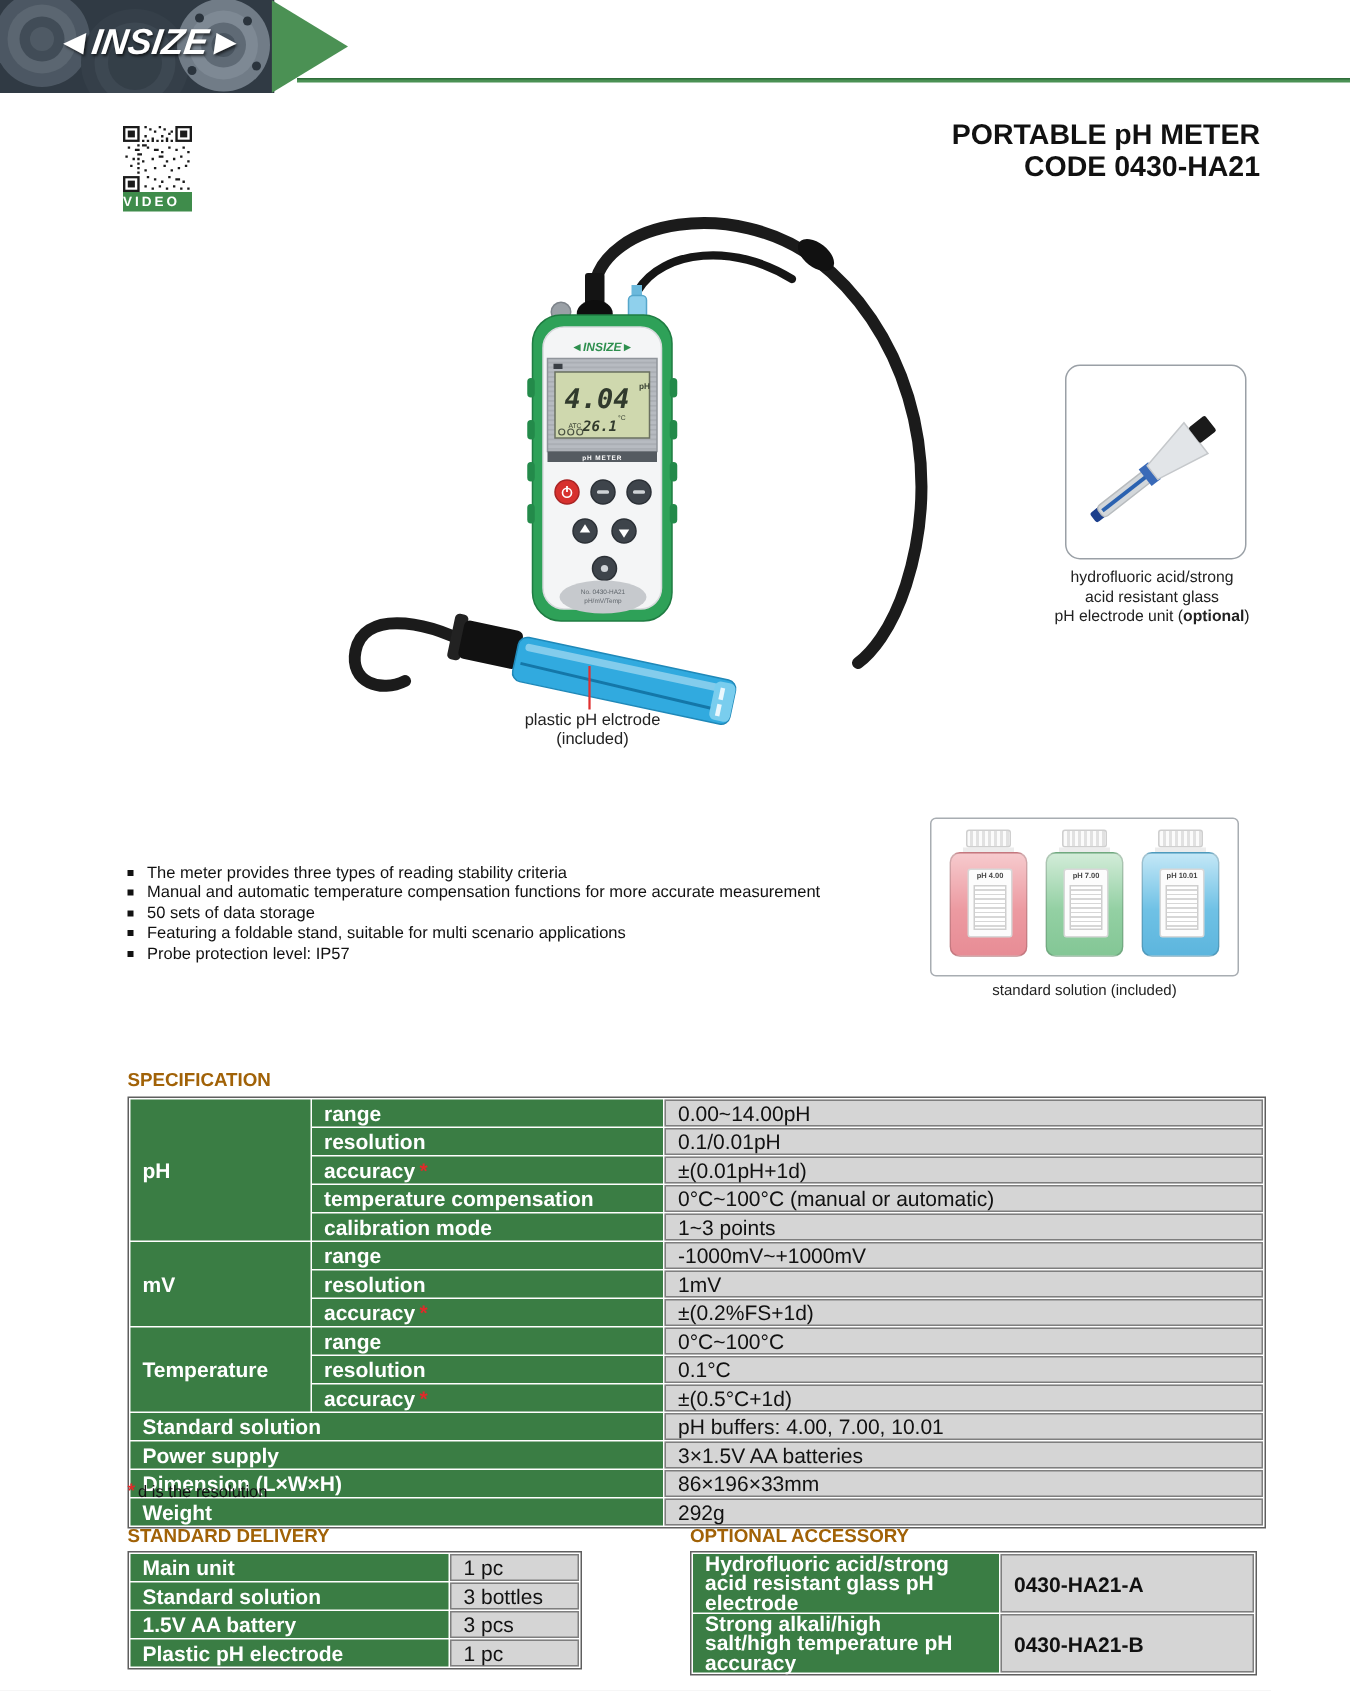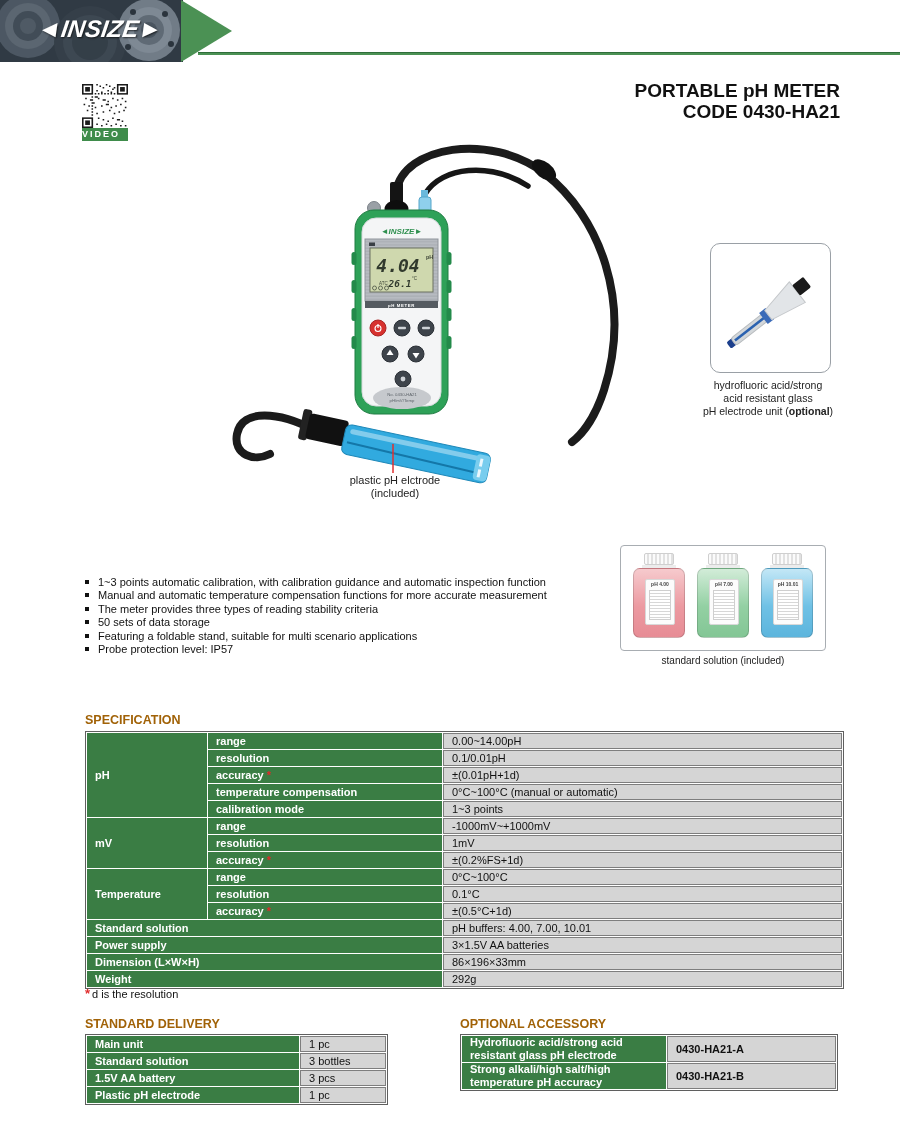"1~3 points automatic calibration, with" li { html: <li> <span></span> <span>1~3 points automatic calibration, with calibration guidance and automatic inspection function</span> </li> -> none }
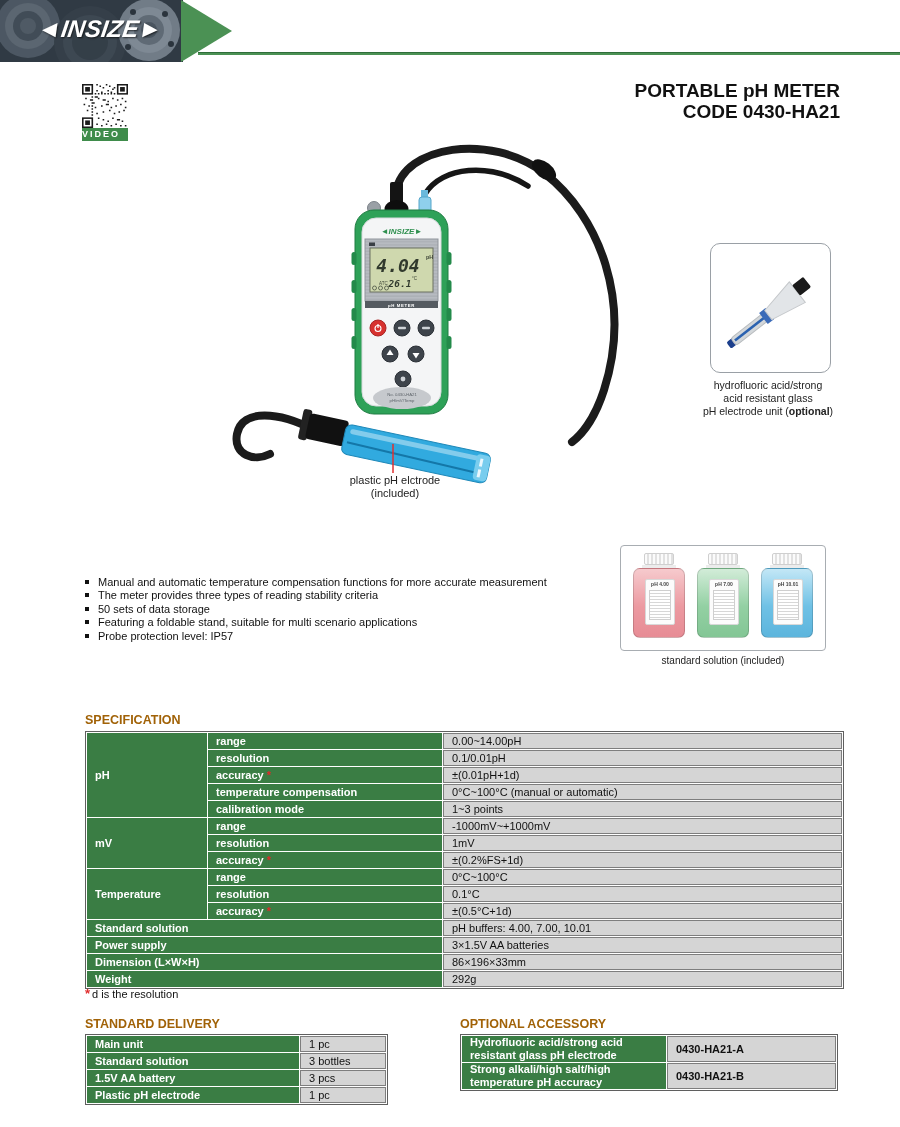"Manual and automatic temperature" li { order: before "The meter provides three types" -> after "The meter provides three types" }
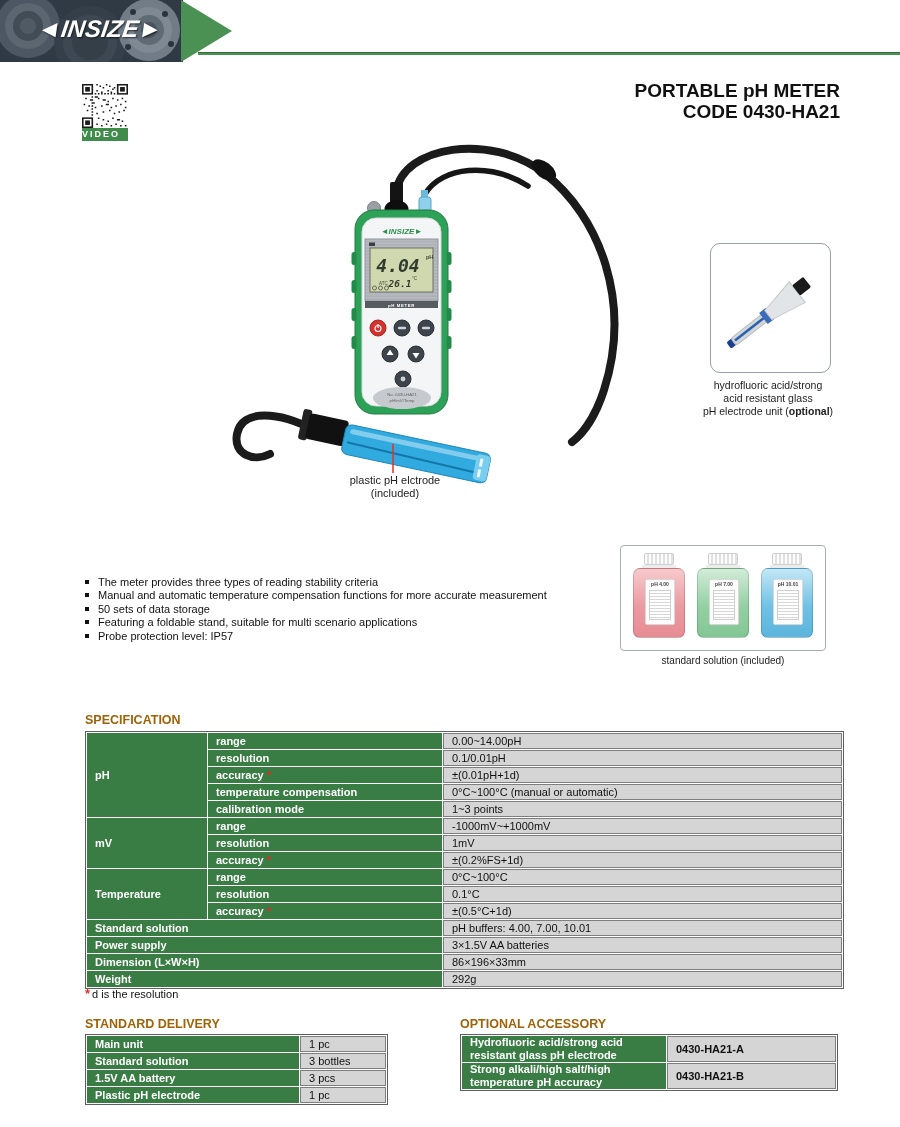"range" table.grid td { font-size: 11px -> 14px }
